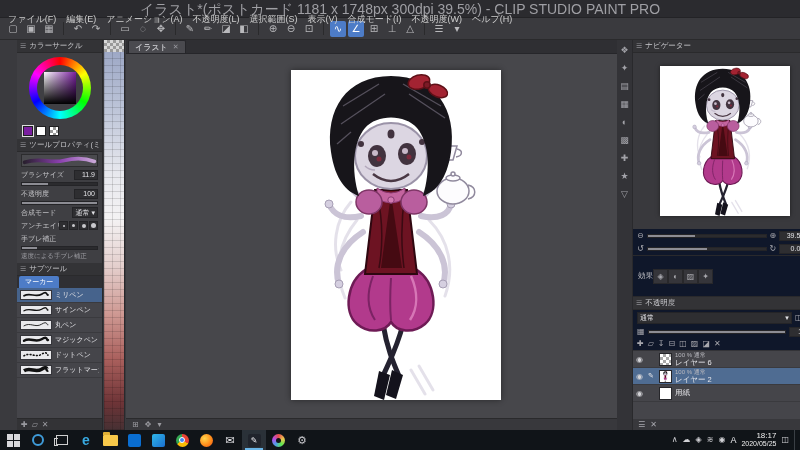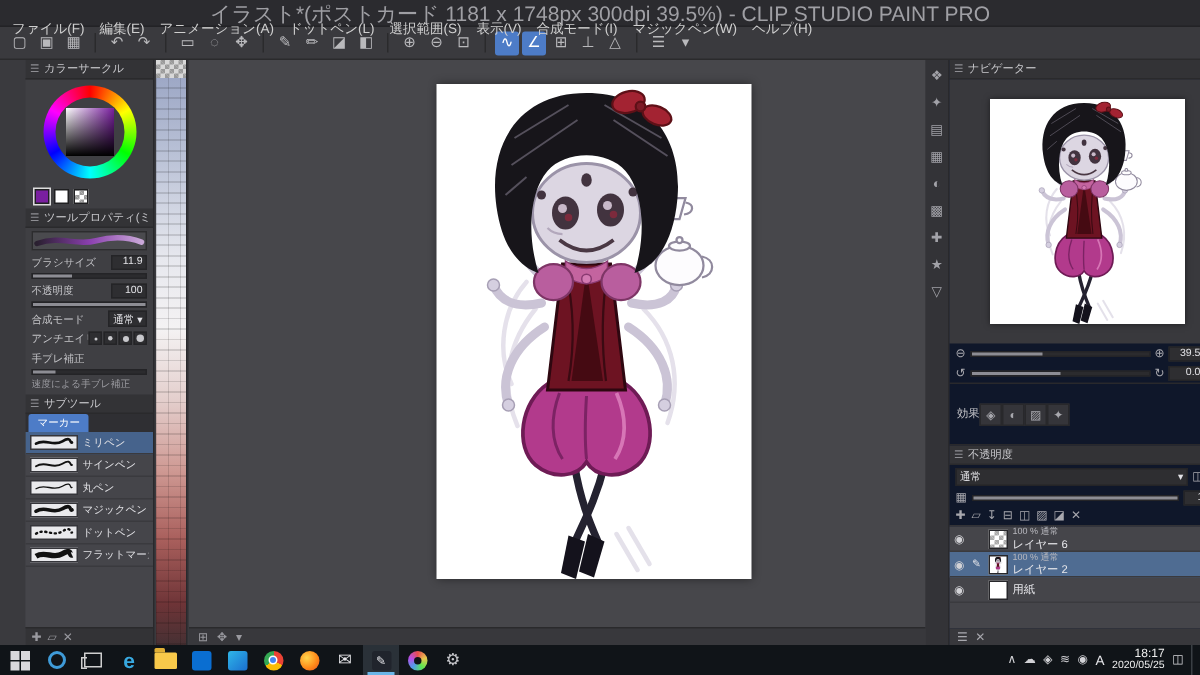"ドットペン(L)" span.menu-item { text: ドットペン -> 不透明度 }
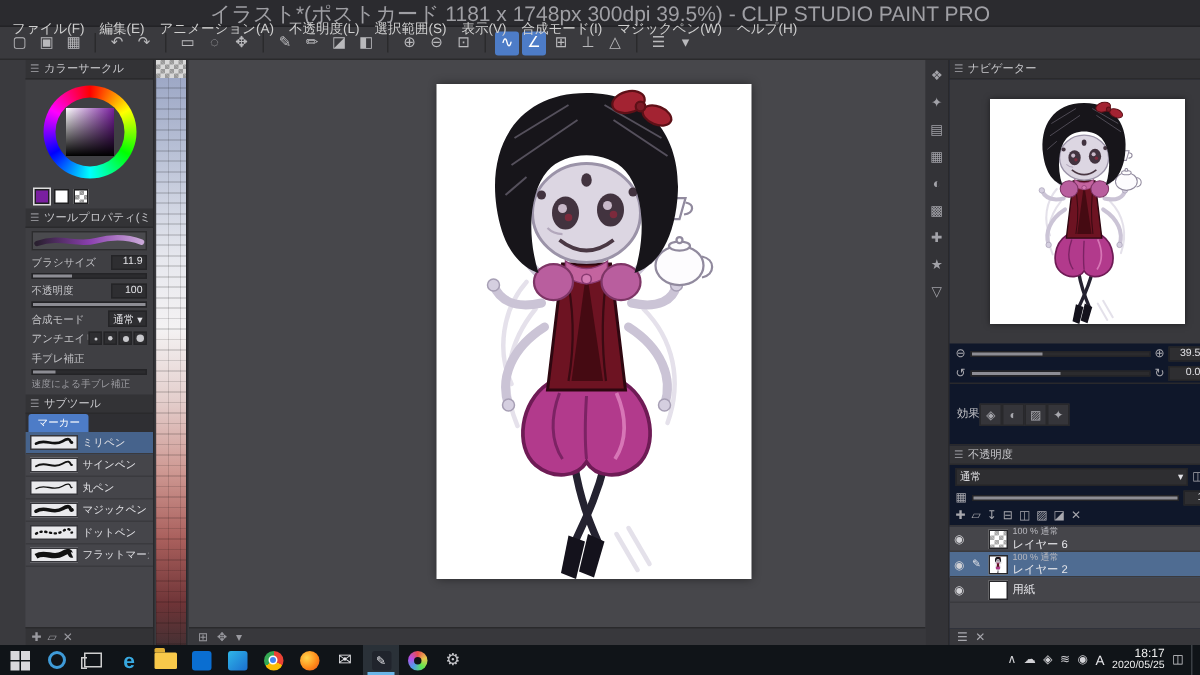"マジックペン(W)" span.menu-item { text: マジックペン -> 不透明度 }
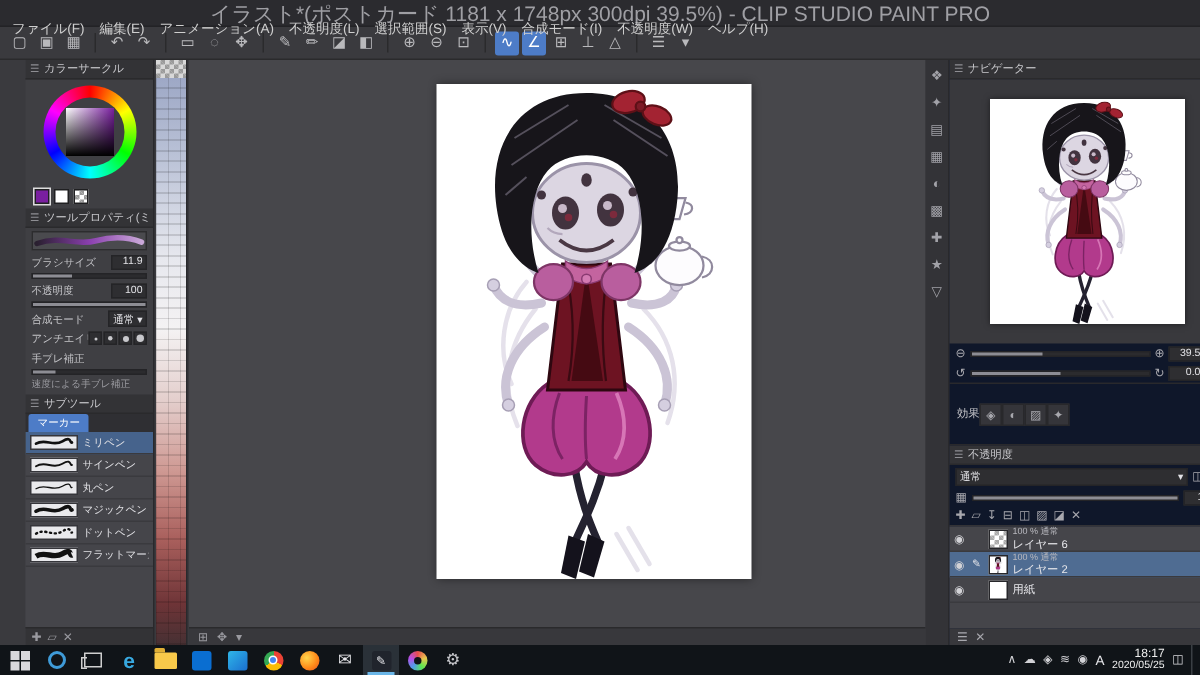"イラスト" div.doc-tabbar { html: none -> <div> <div> <span>イラスト</span> <span>✕</span> </div> </div> }
